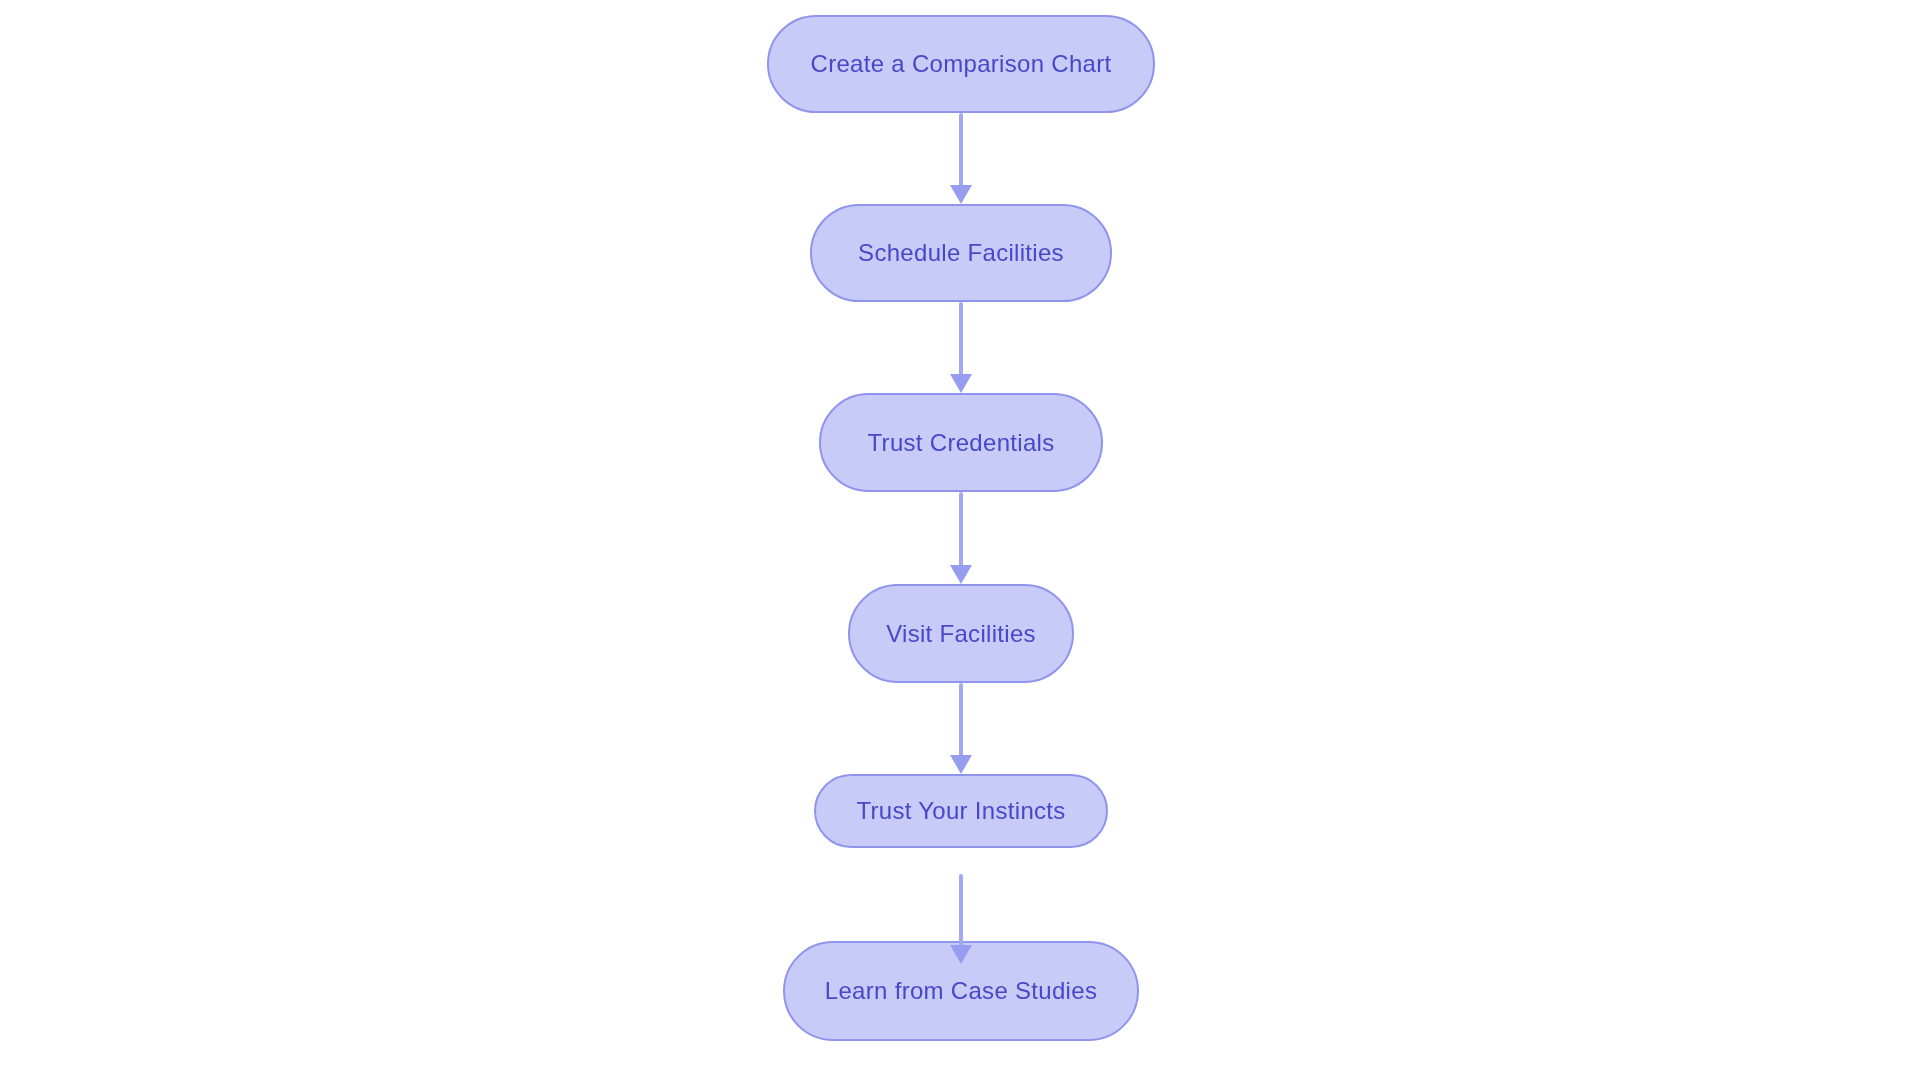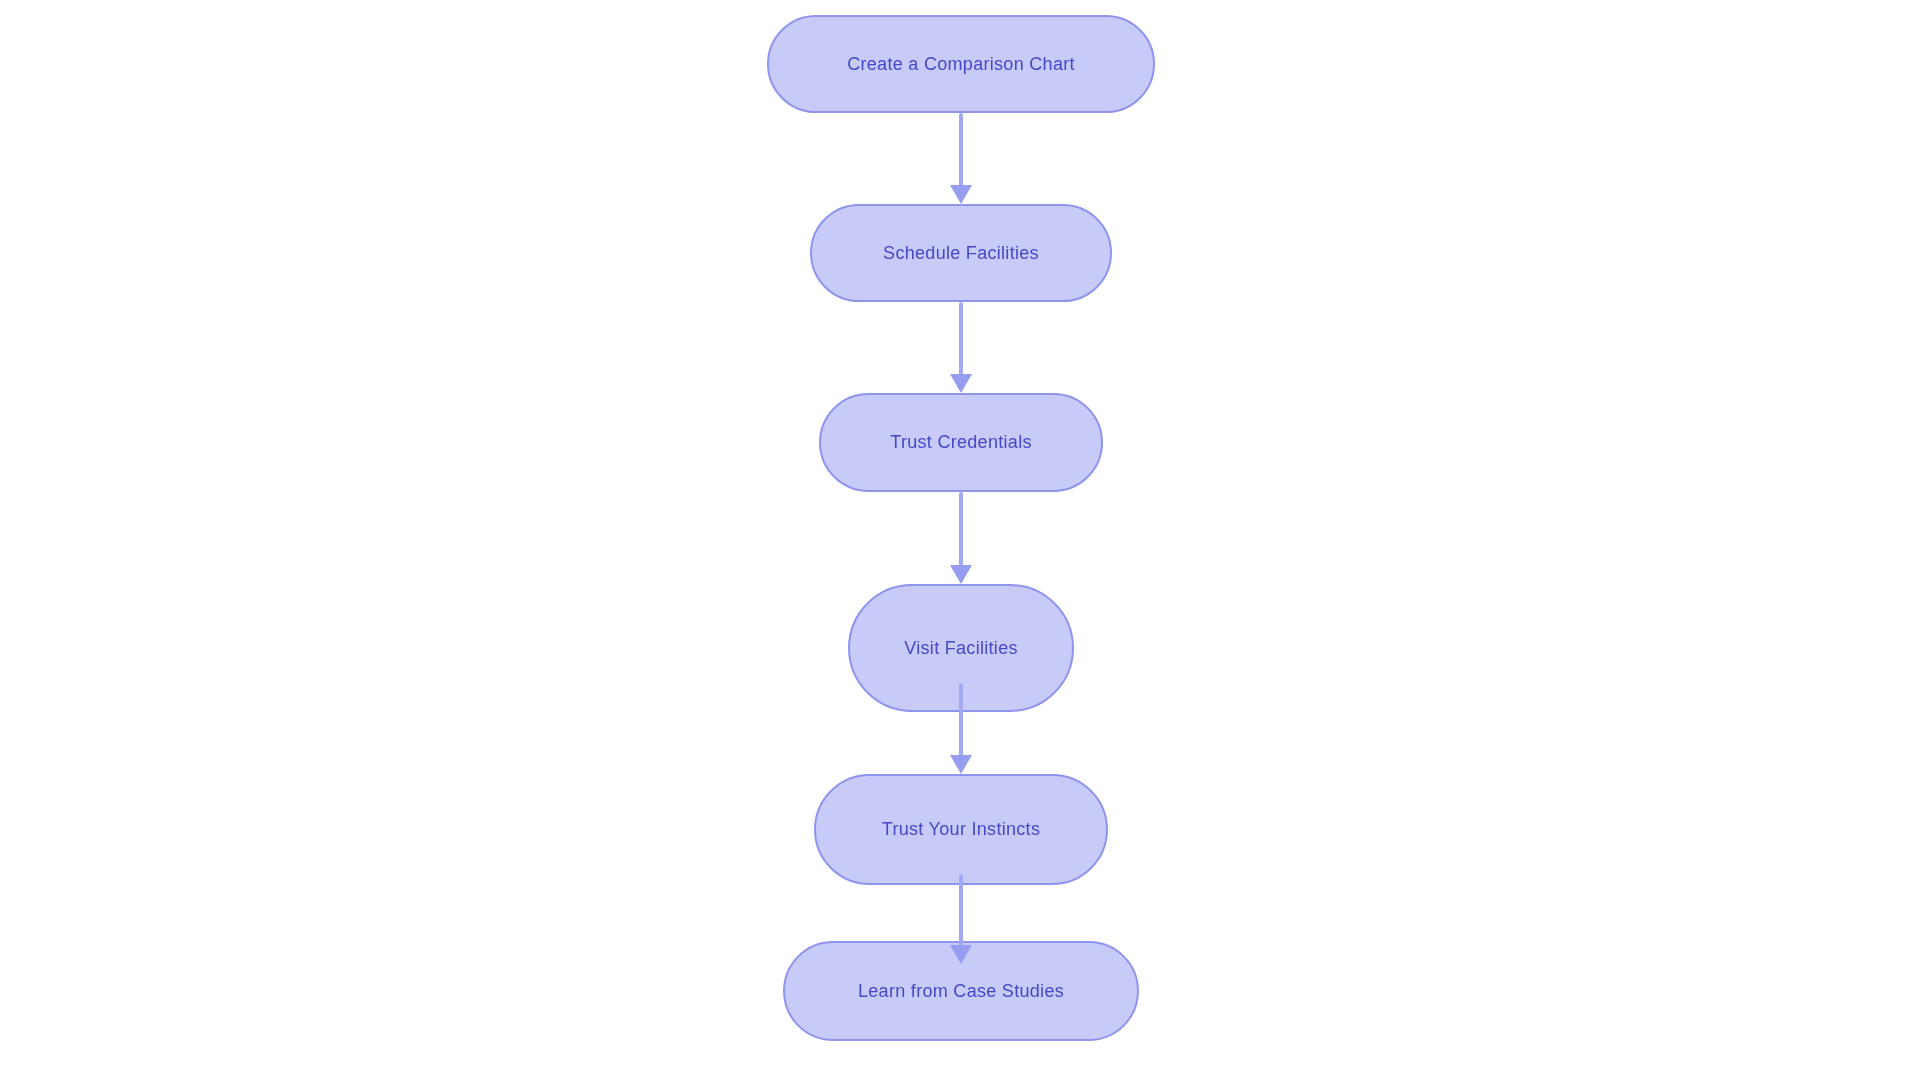"Create a Comparison Chart" .flow-node { font-size: 18px -> 24px }
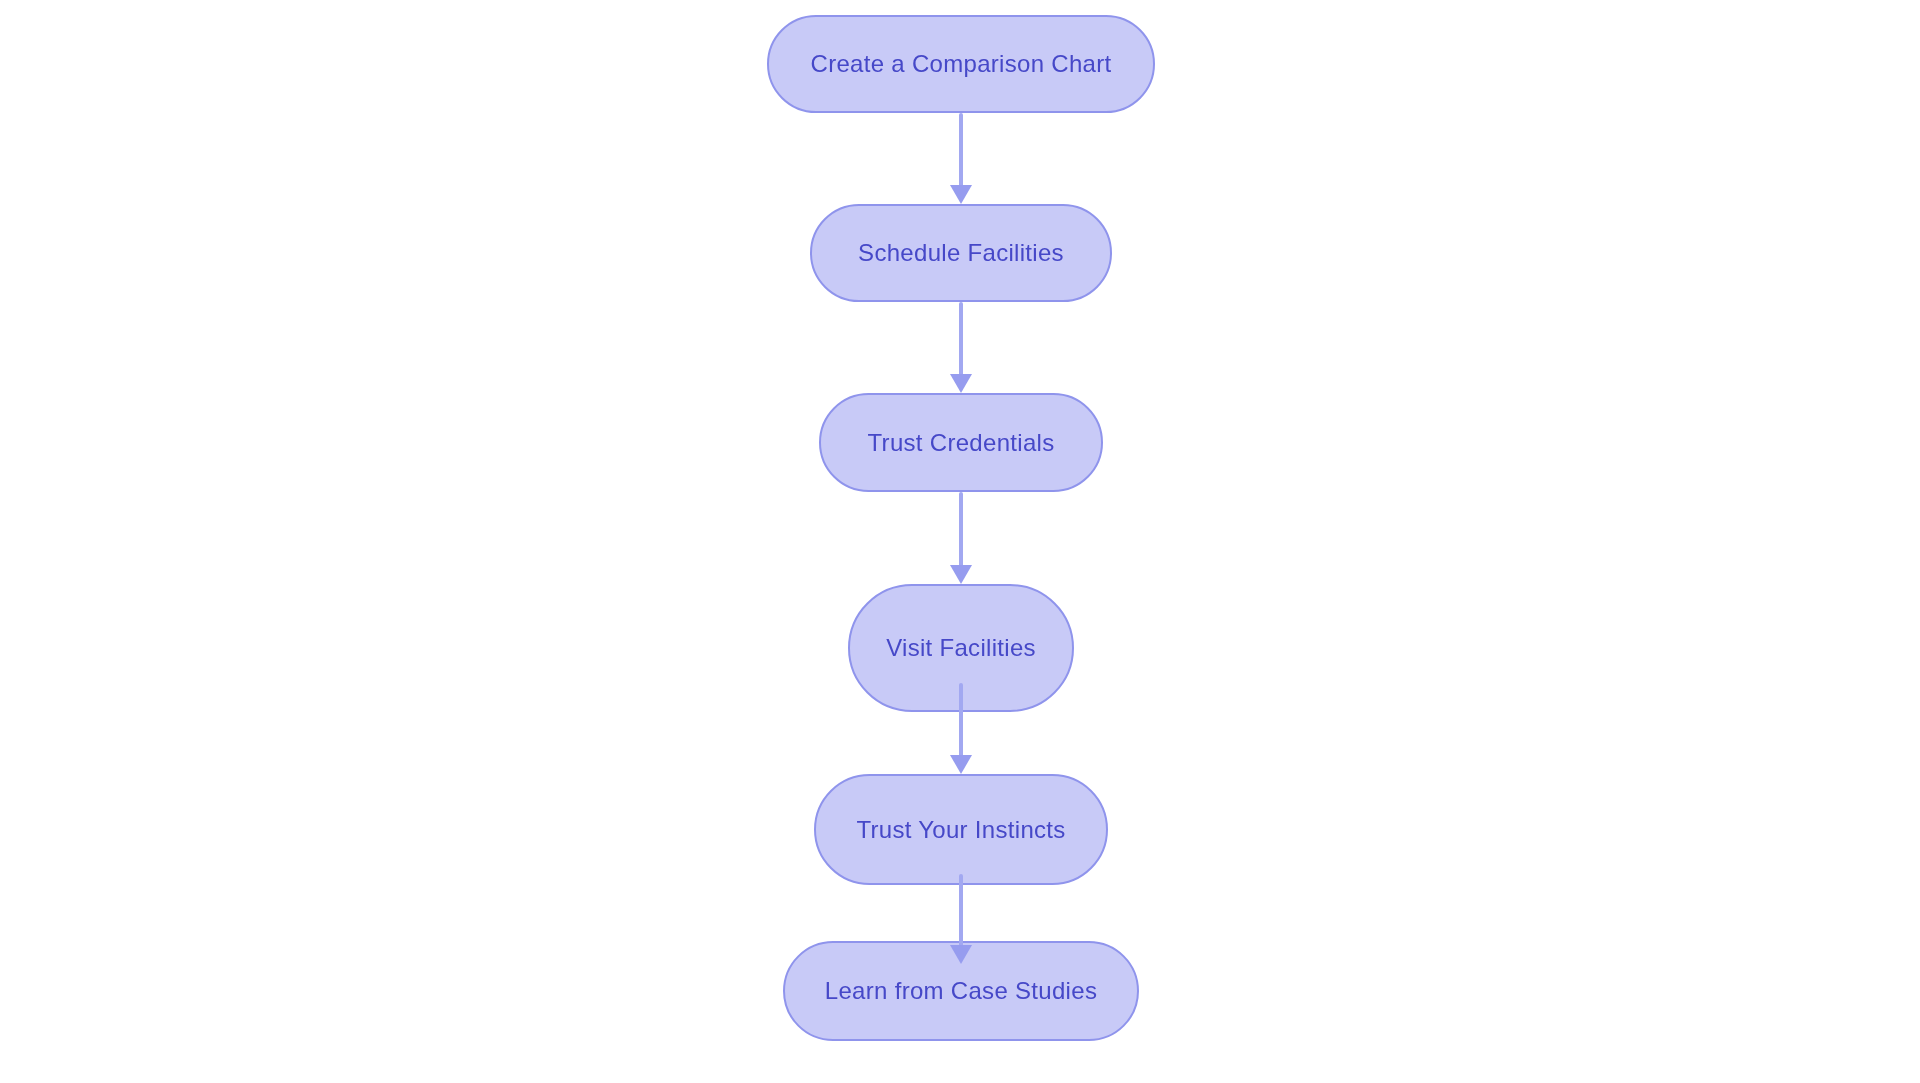"Visit Facilities" div.flow-node { height: 128px -> 99px }
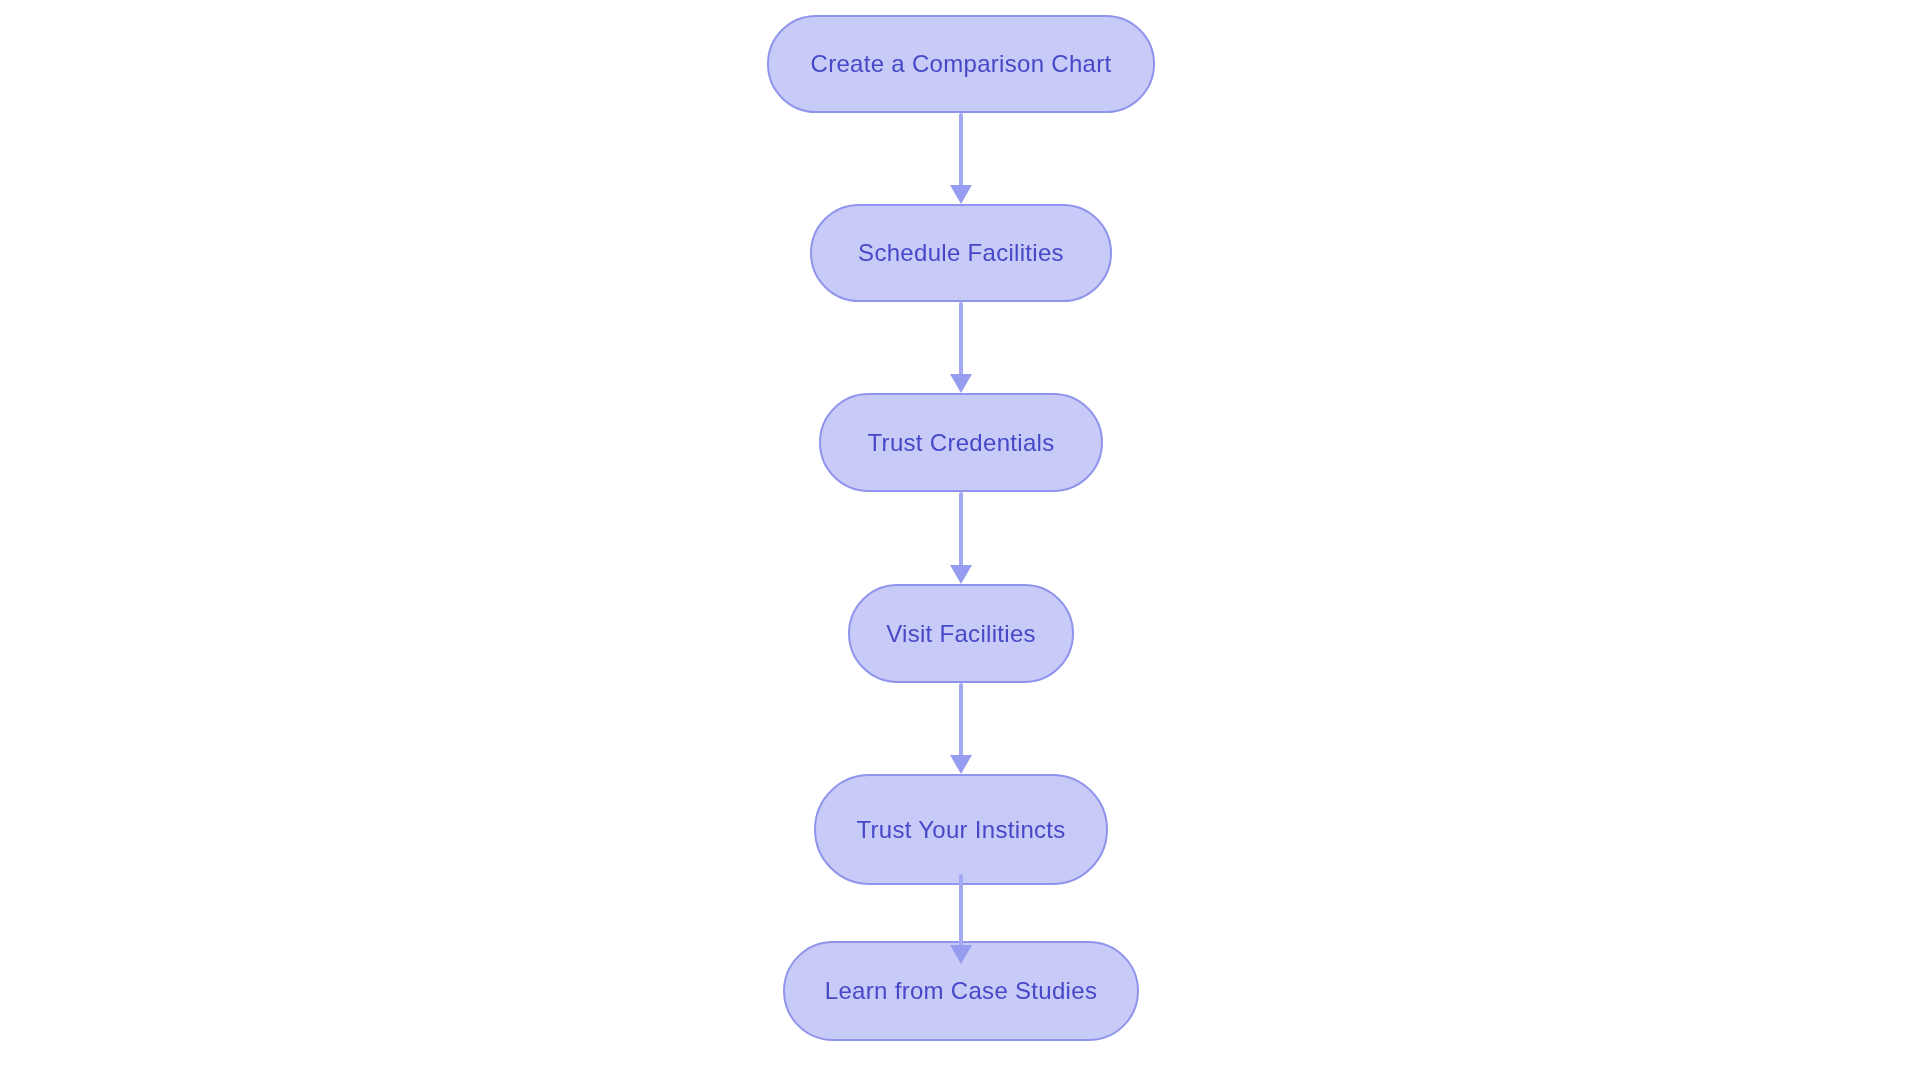"Trust Your Instincts" div.flow-node { height: 111px -> 74px }
